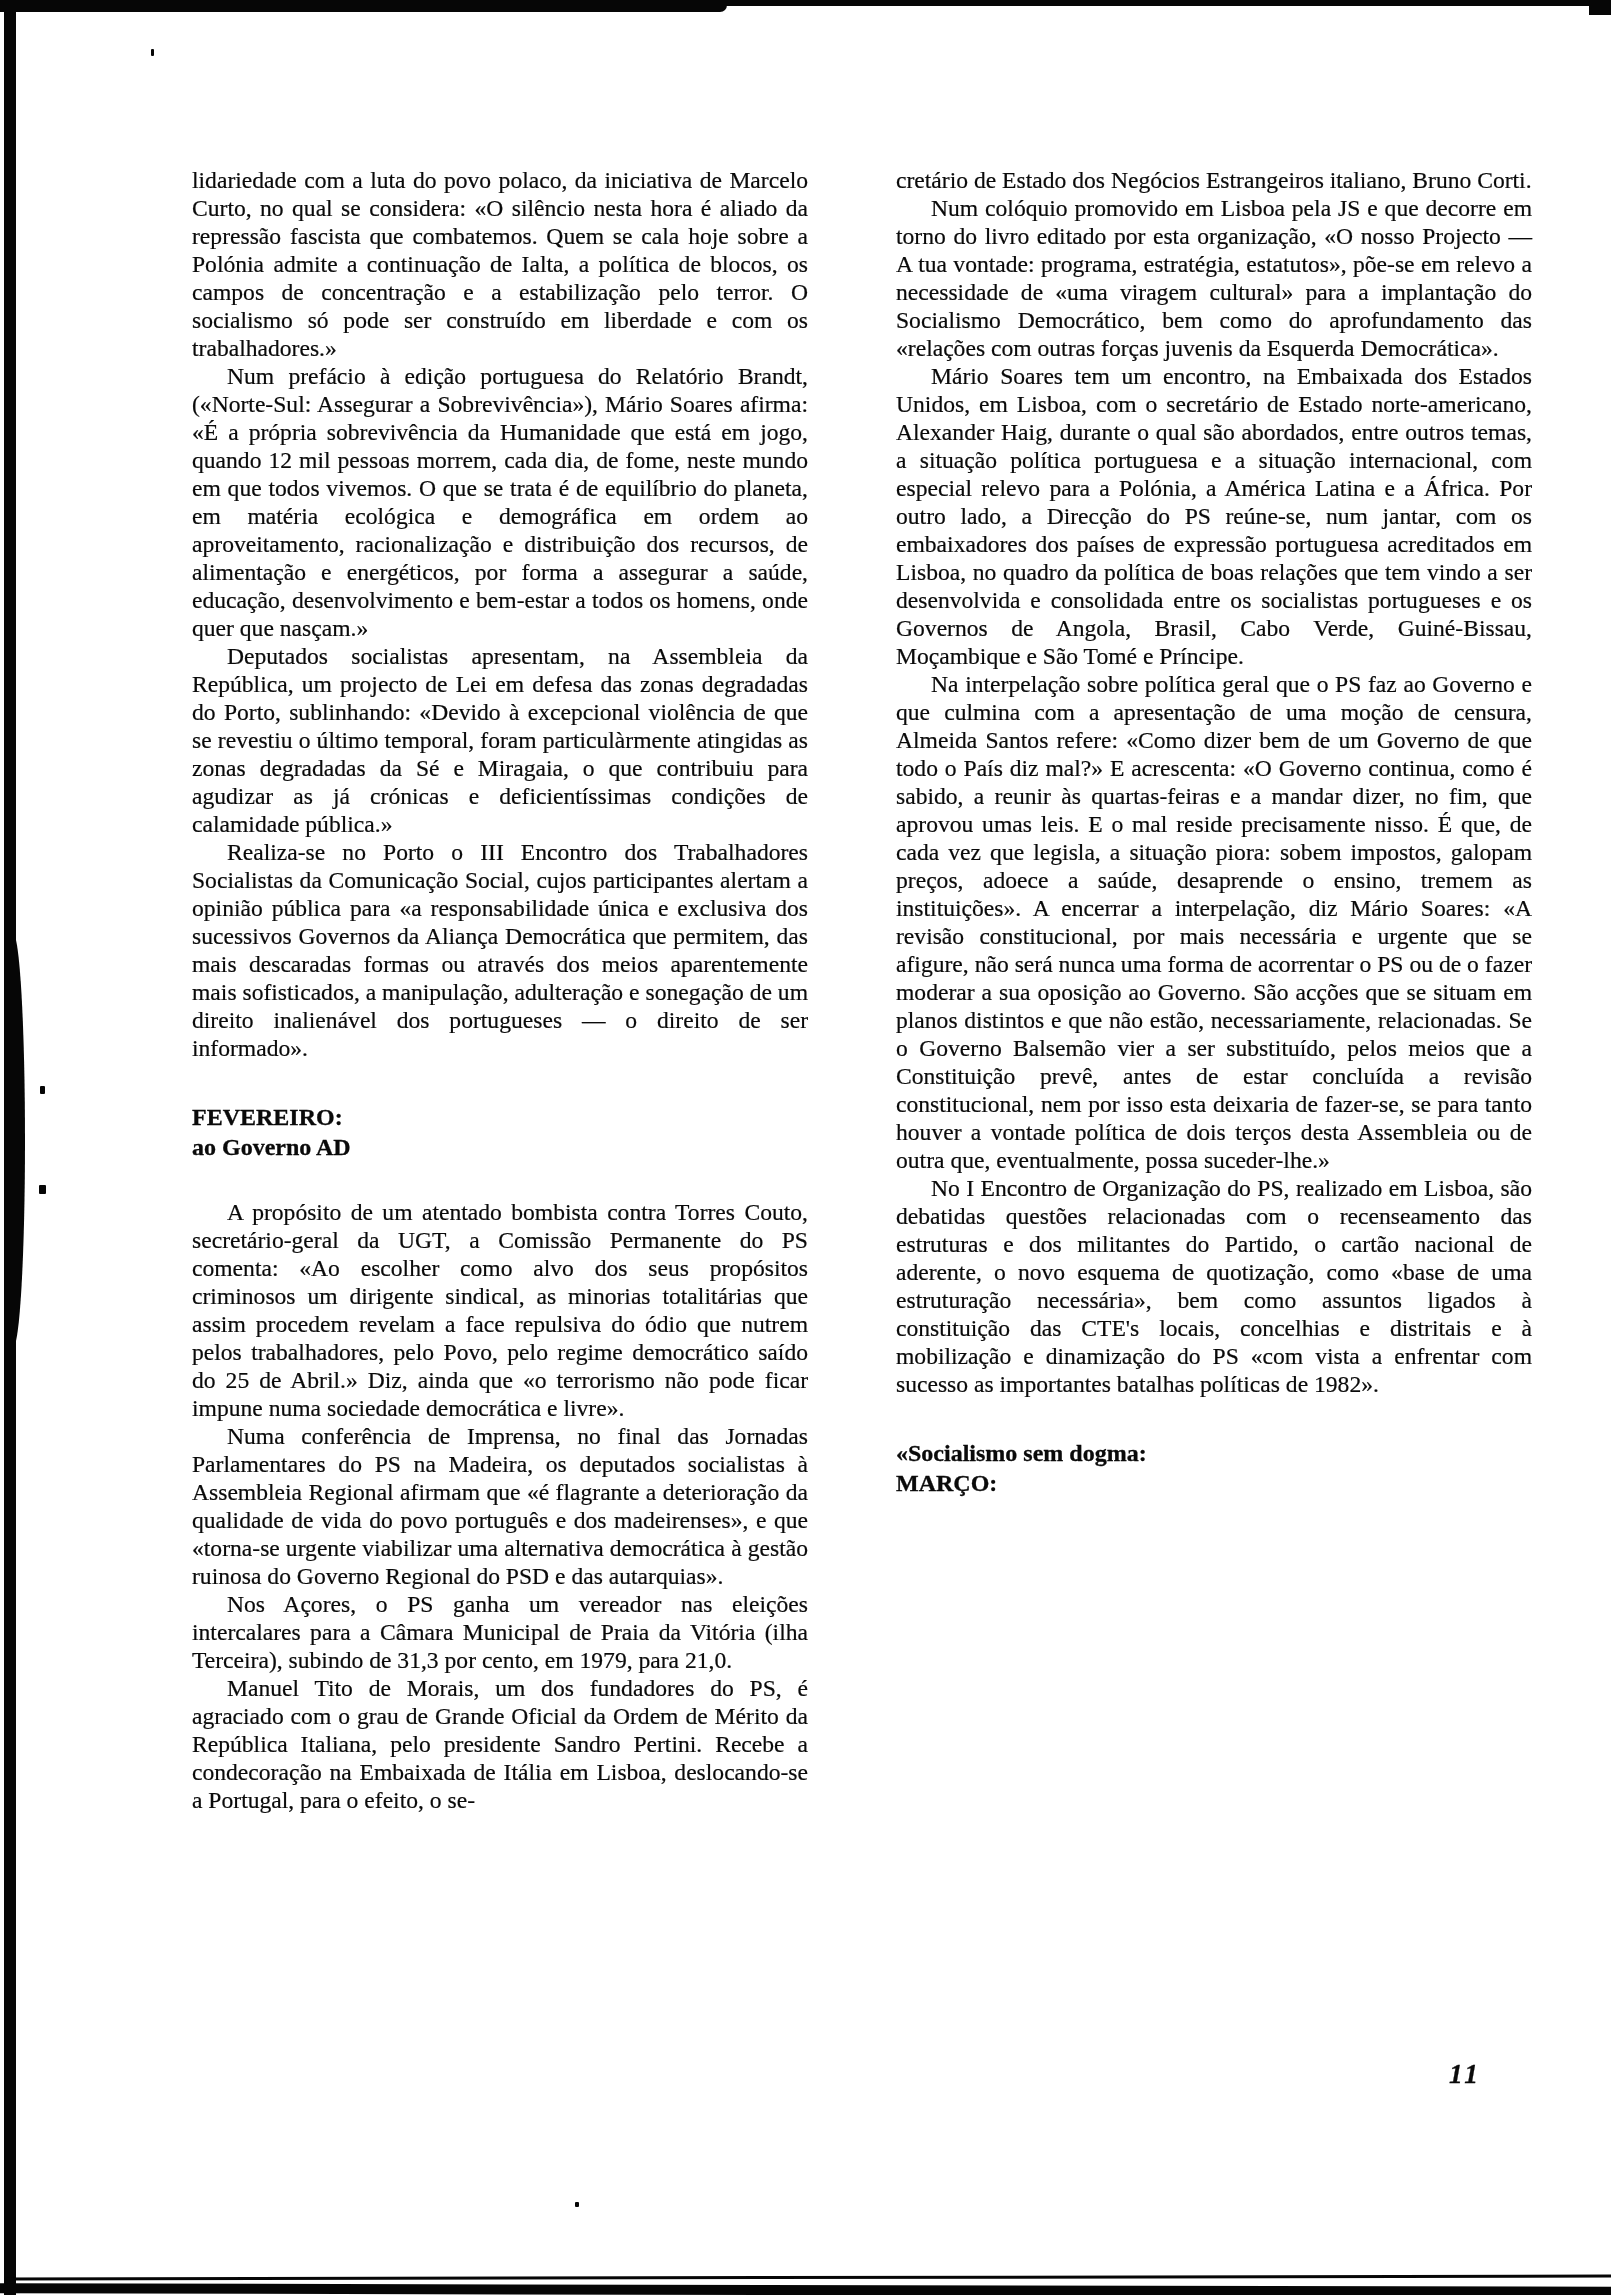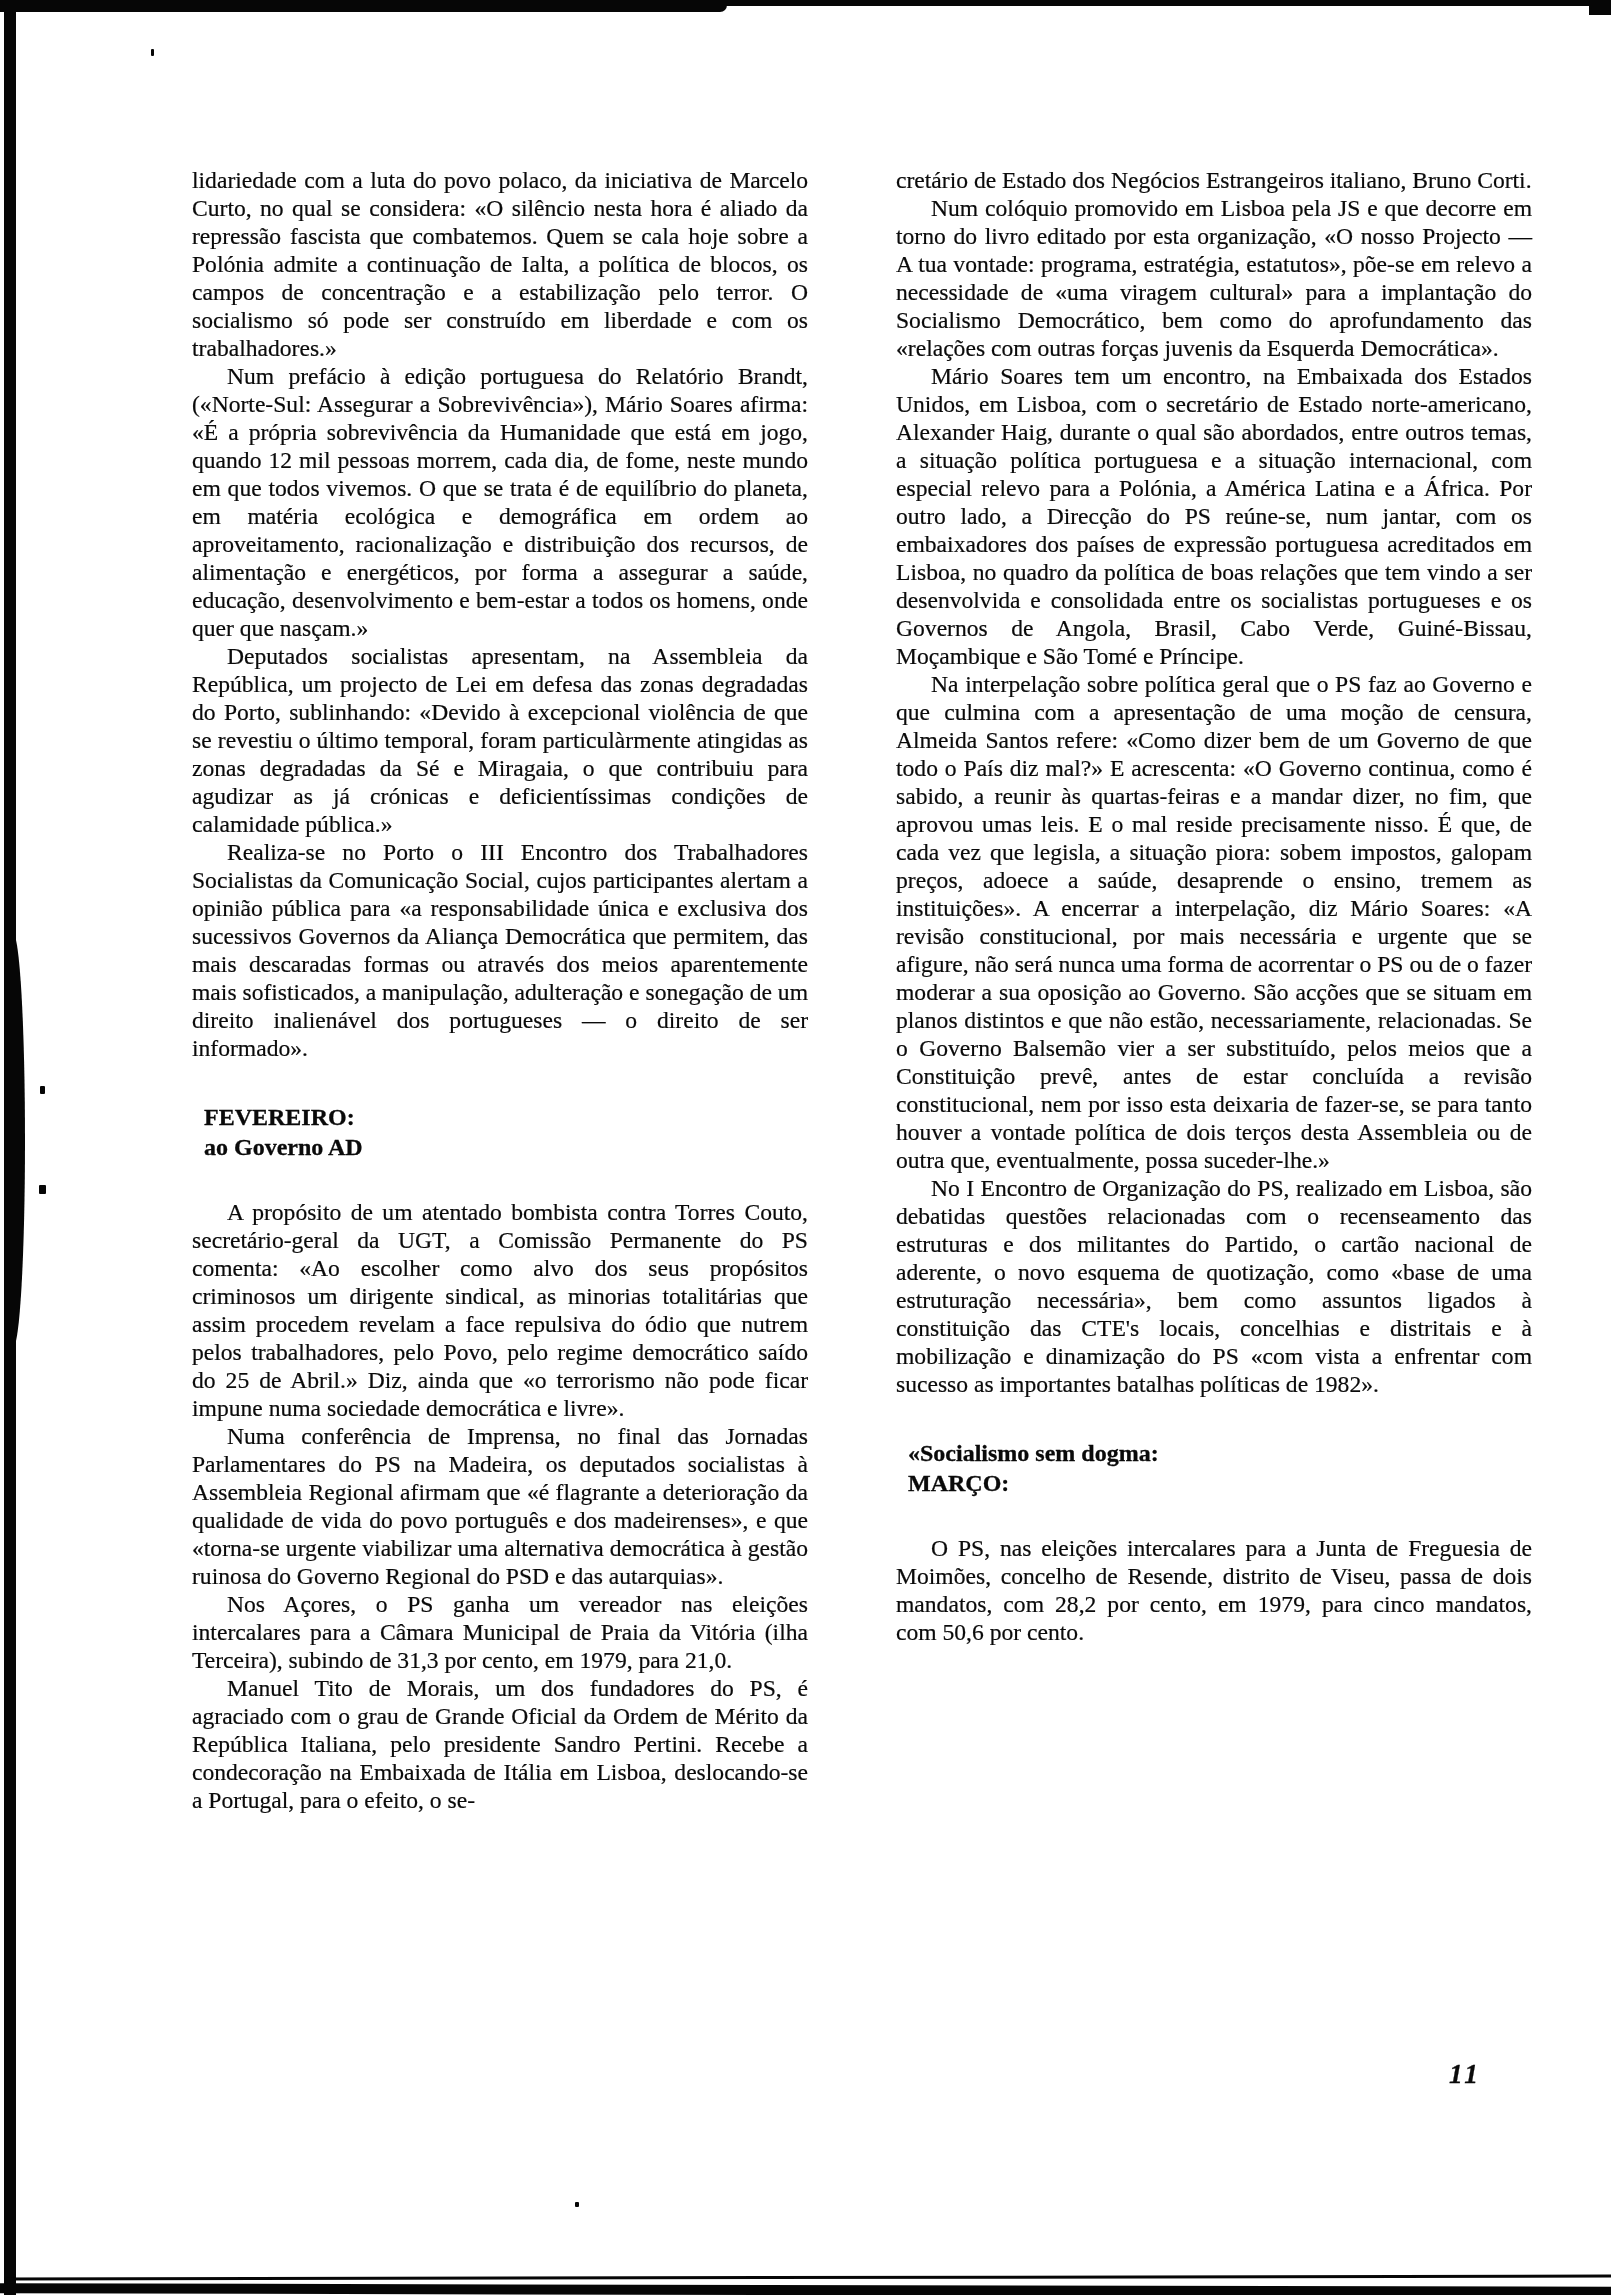"FEVEREIRO:" .section-heading { margin: 41px 0 36px 12px -> 41px 0 36px 0 }
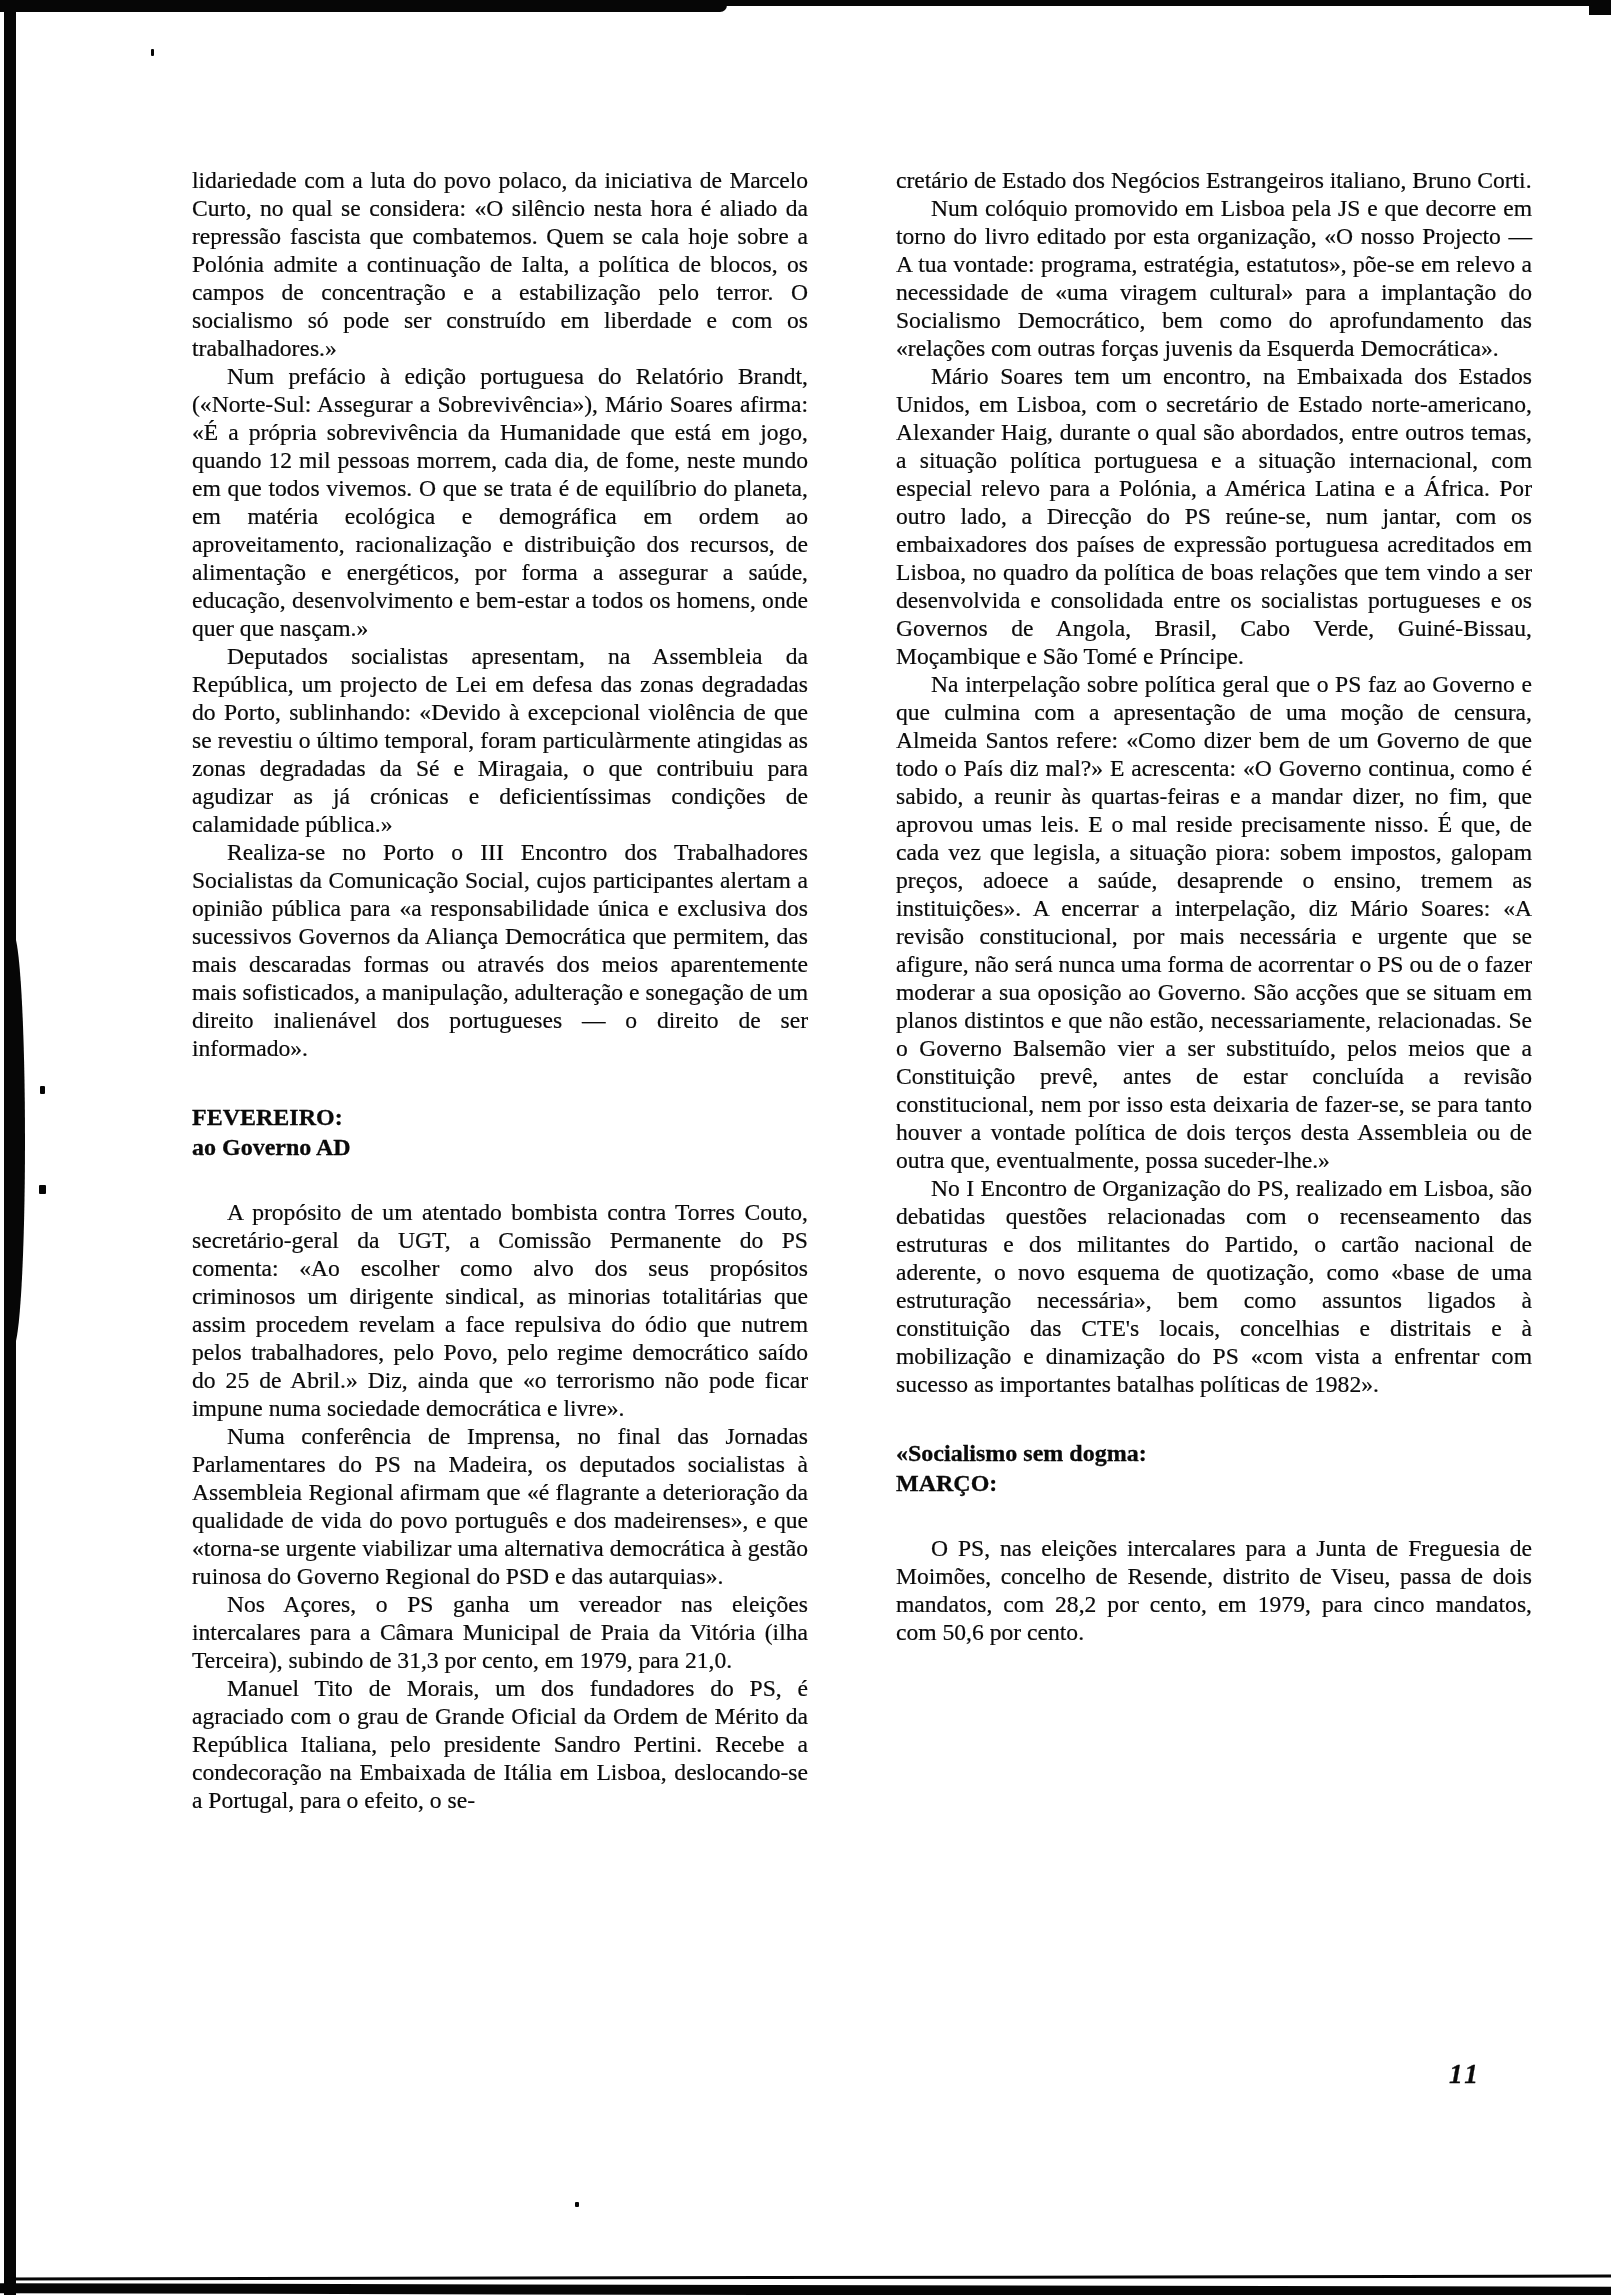"O PS, nas eleições intercalares" p.ind { html: <p>O PS, nas eleições intercalares para a Junta de Freguesia de Moimões, concelho de Resende, distrito de Viseu, passa de dois mandatos, com 28,2 por cento, em 1979, para cinco mandatos, com 50,6 por cento.</p> -> none }
